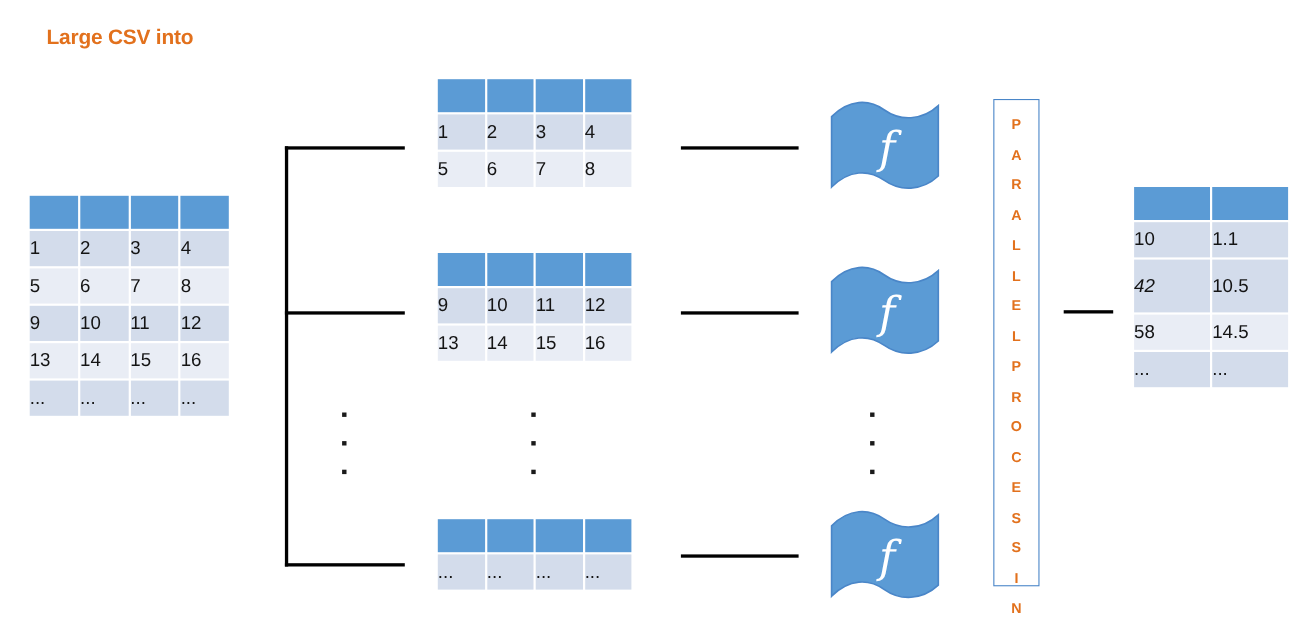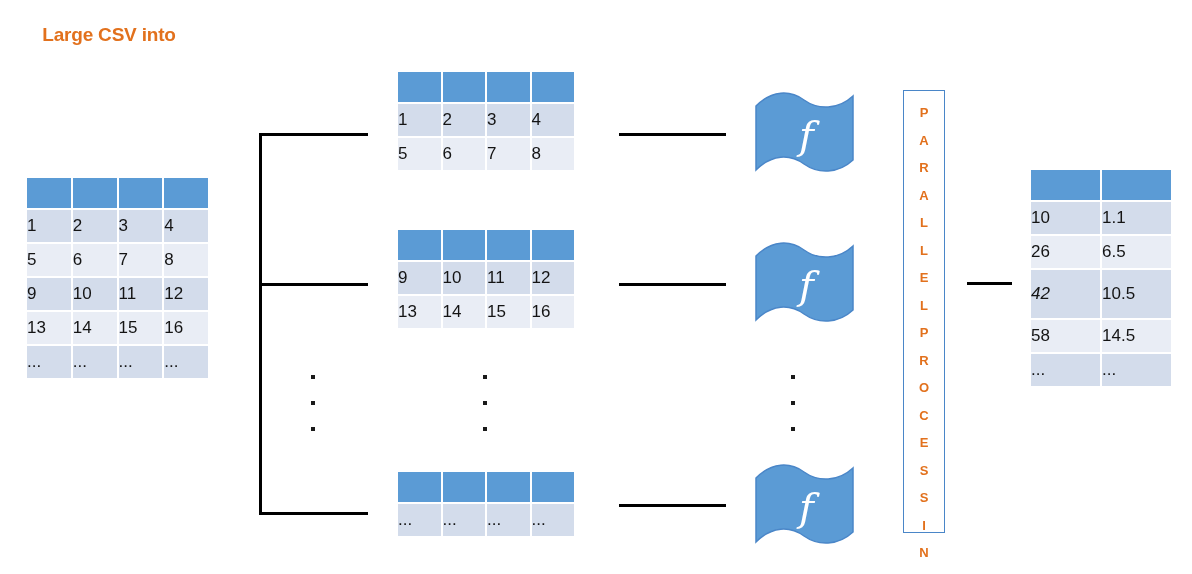"26" tr { html: <tr> <td>26</td> <td>6.5</td> </tr> -> none }
